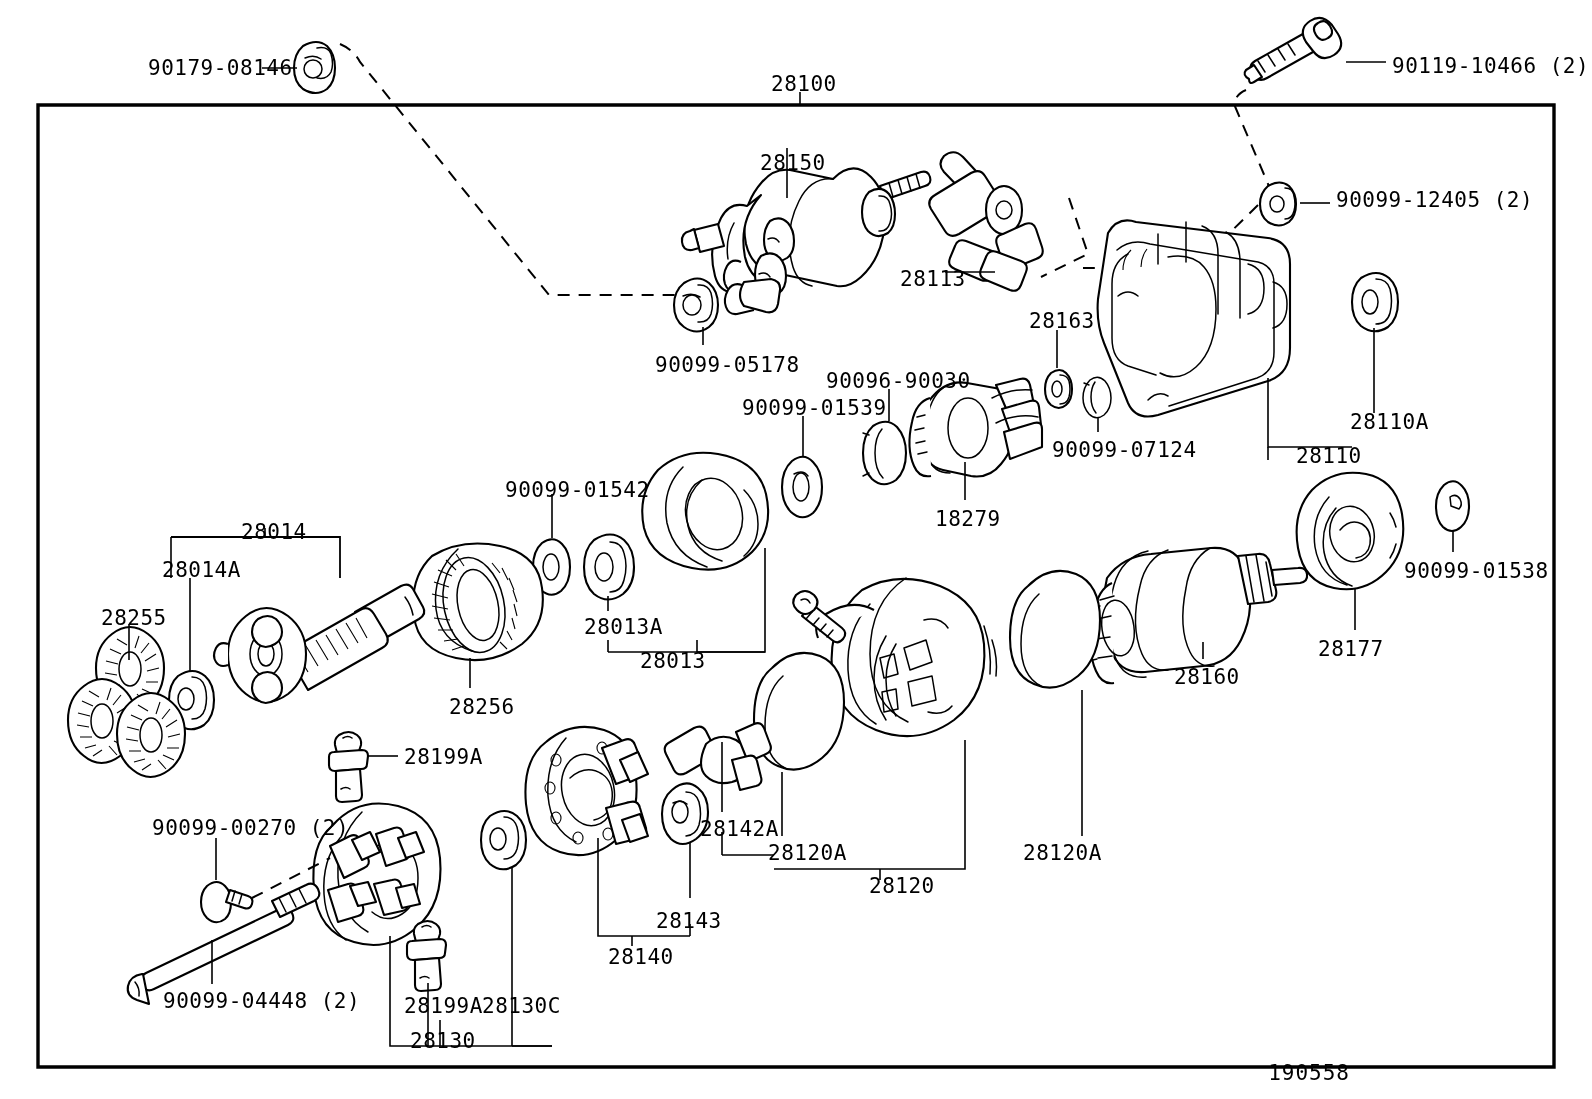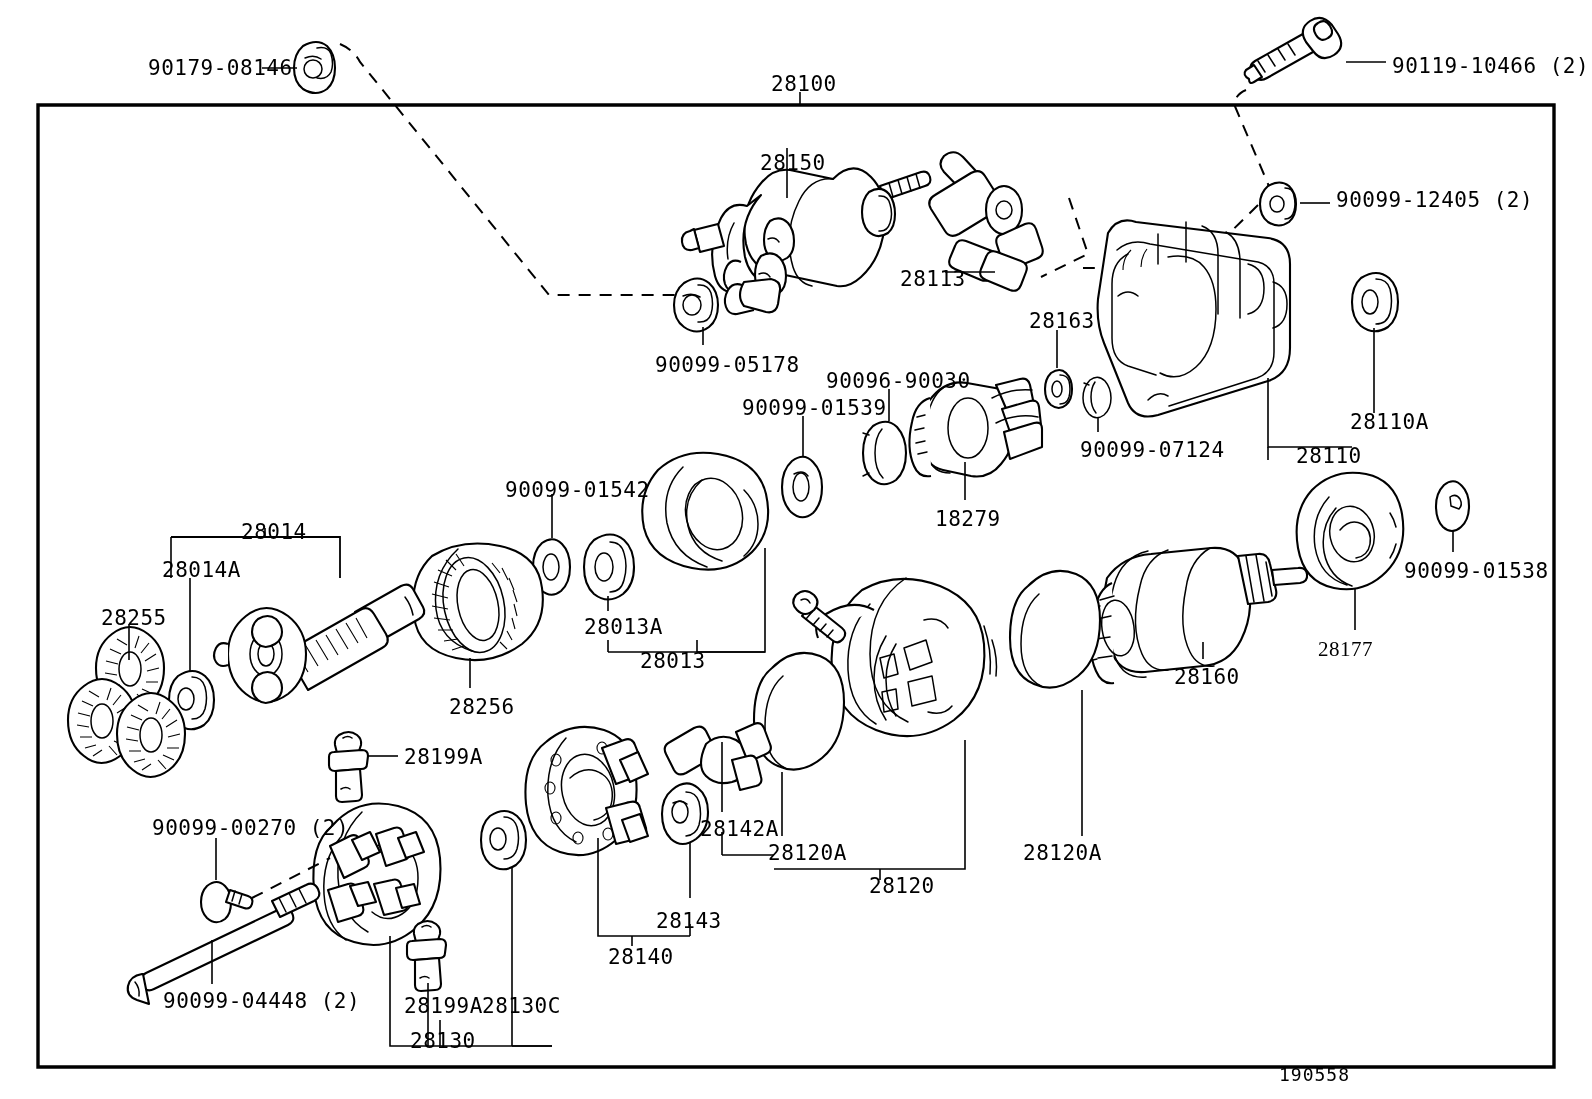"90099-07124" div.lbl { margin-left: 28px -> none }
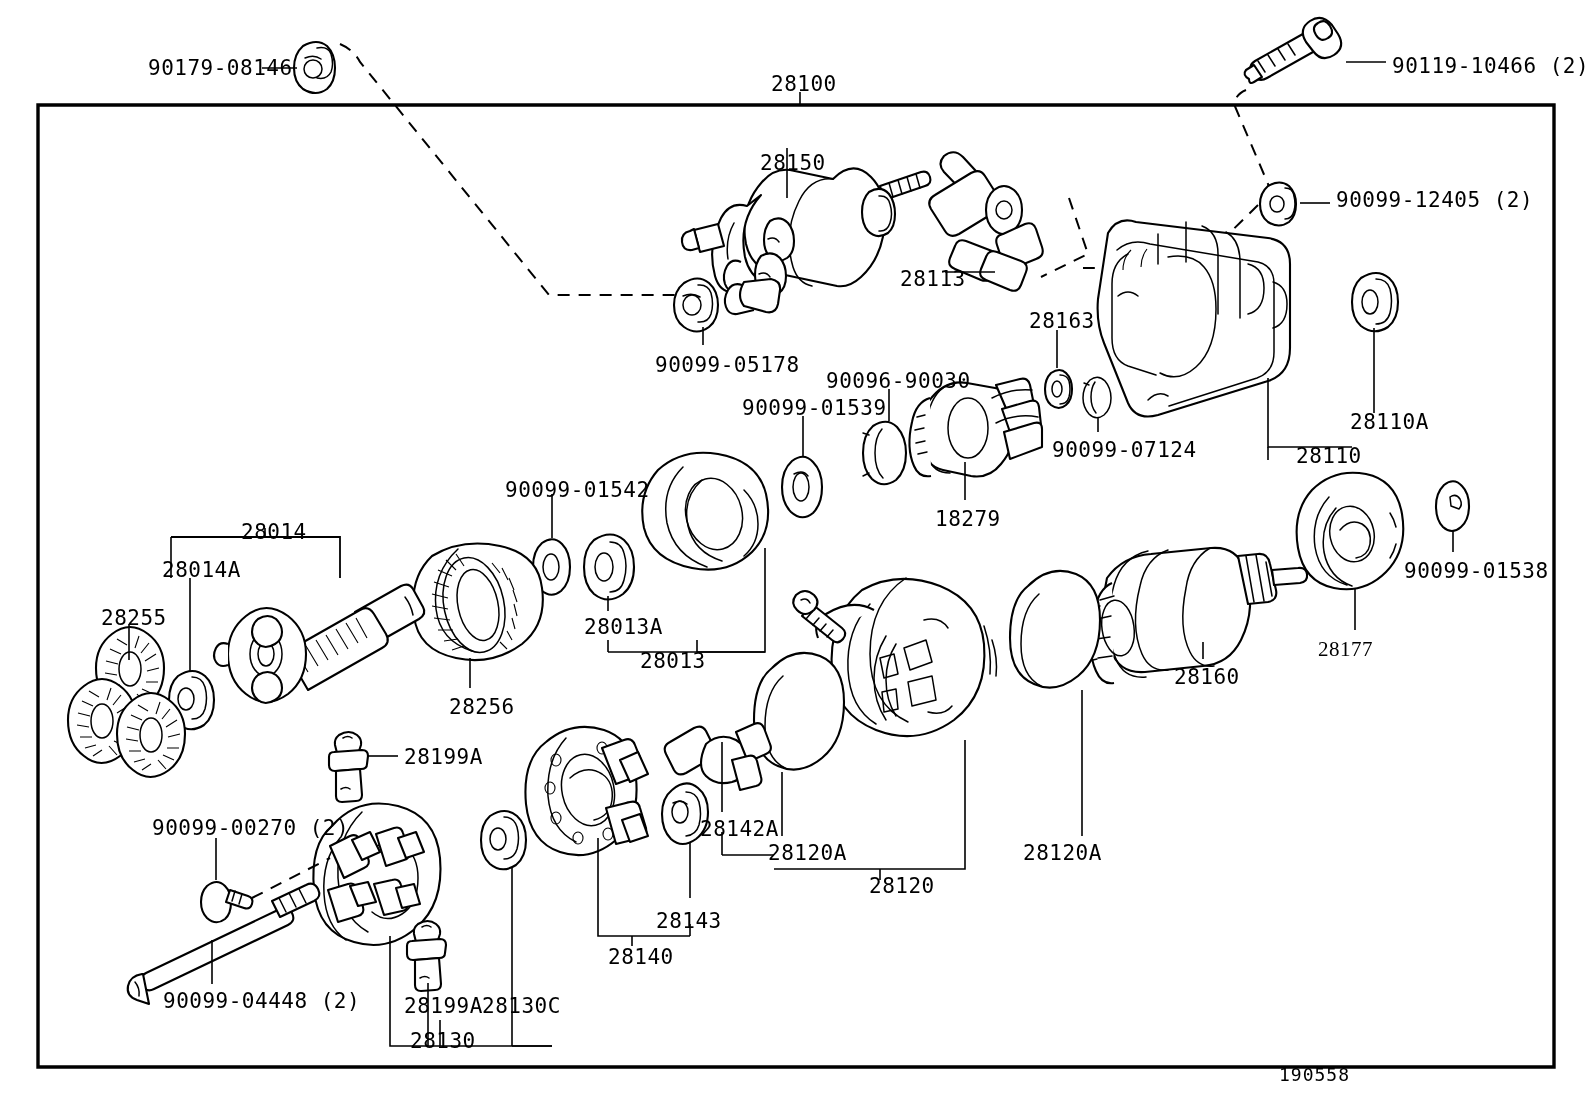"28177" div.lbl { font-family: Liberation Serif, serif -> none }
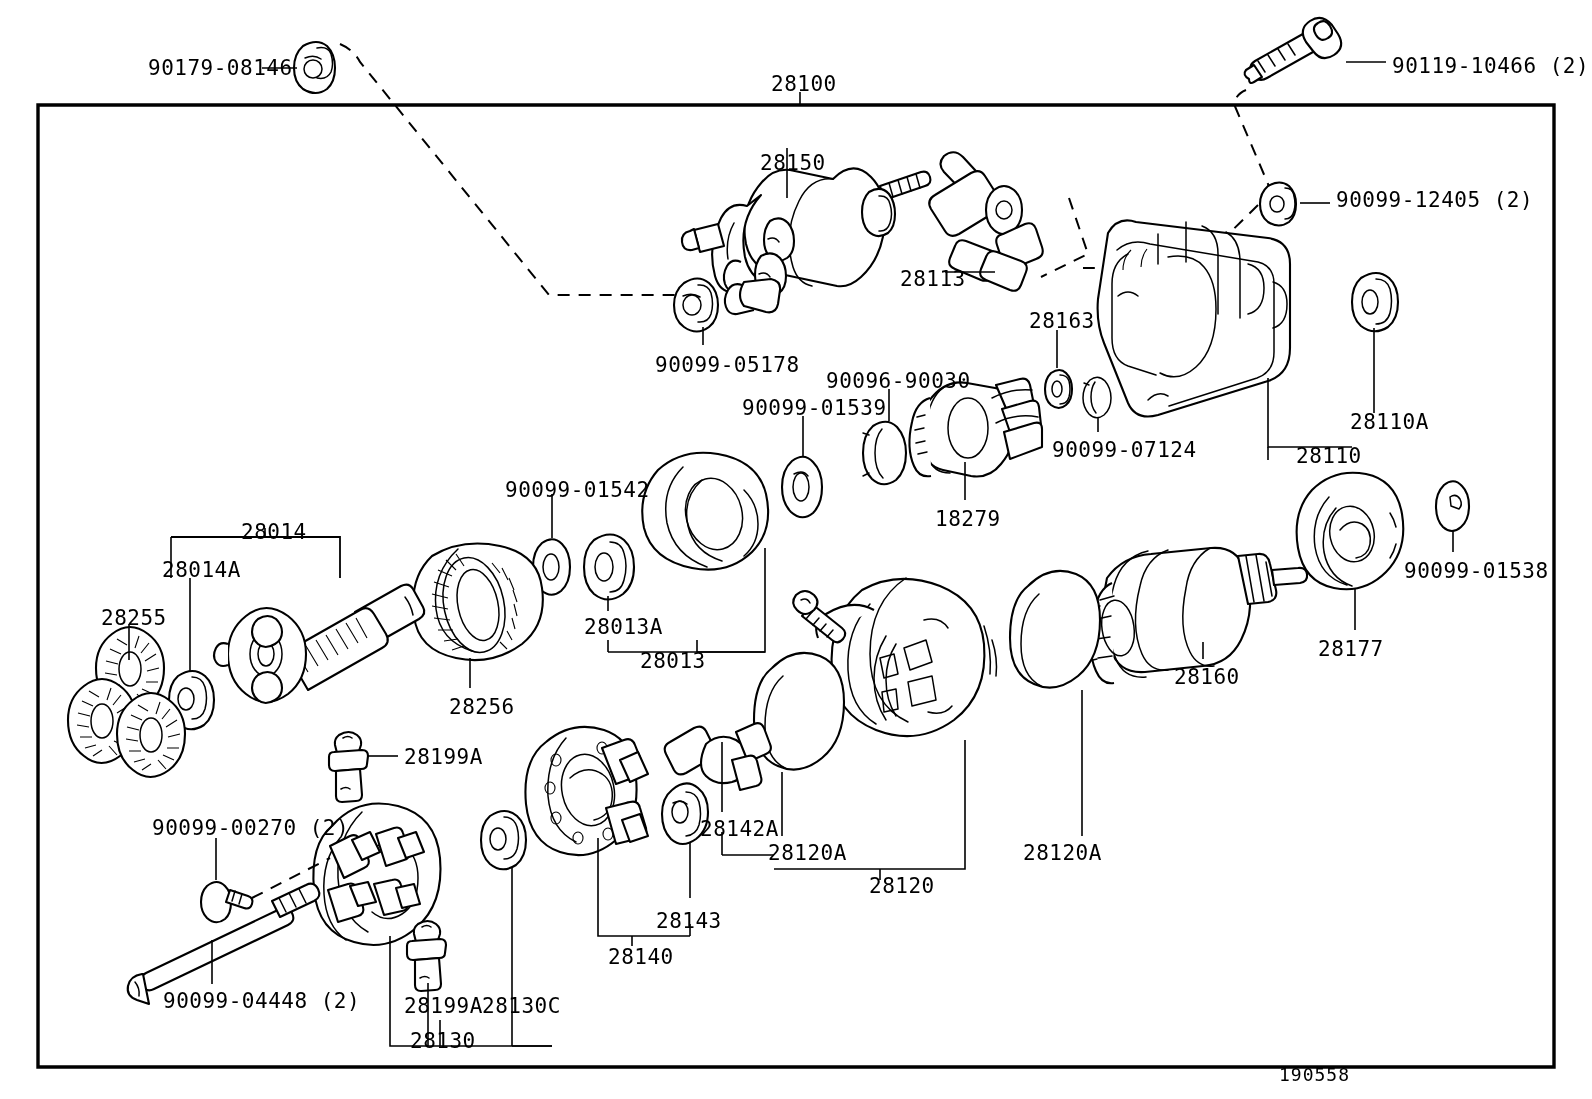"190558" .dwg { font-size: 18px -> 21px }
